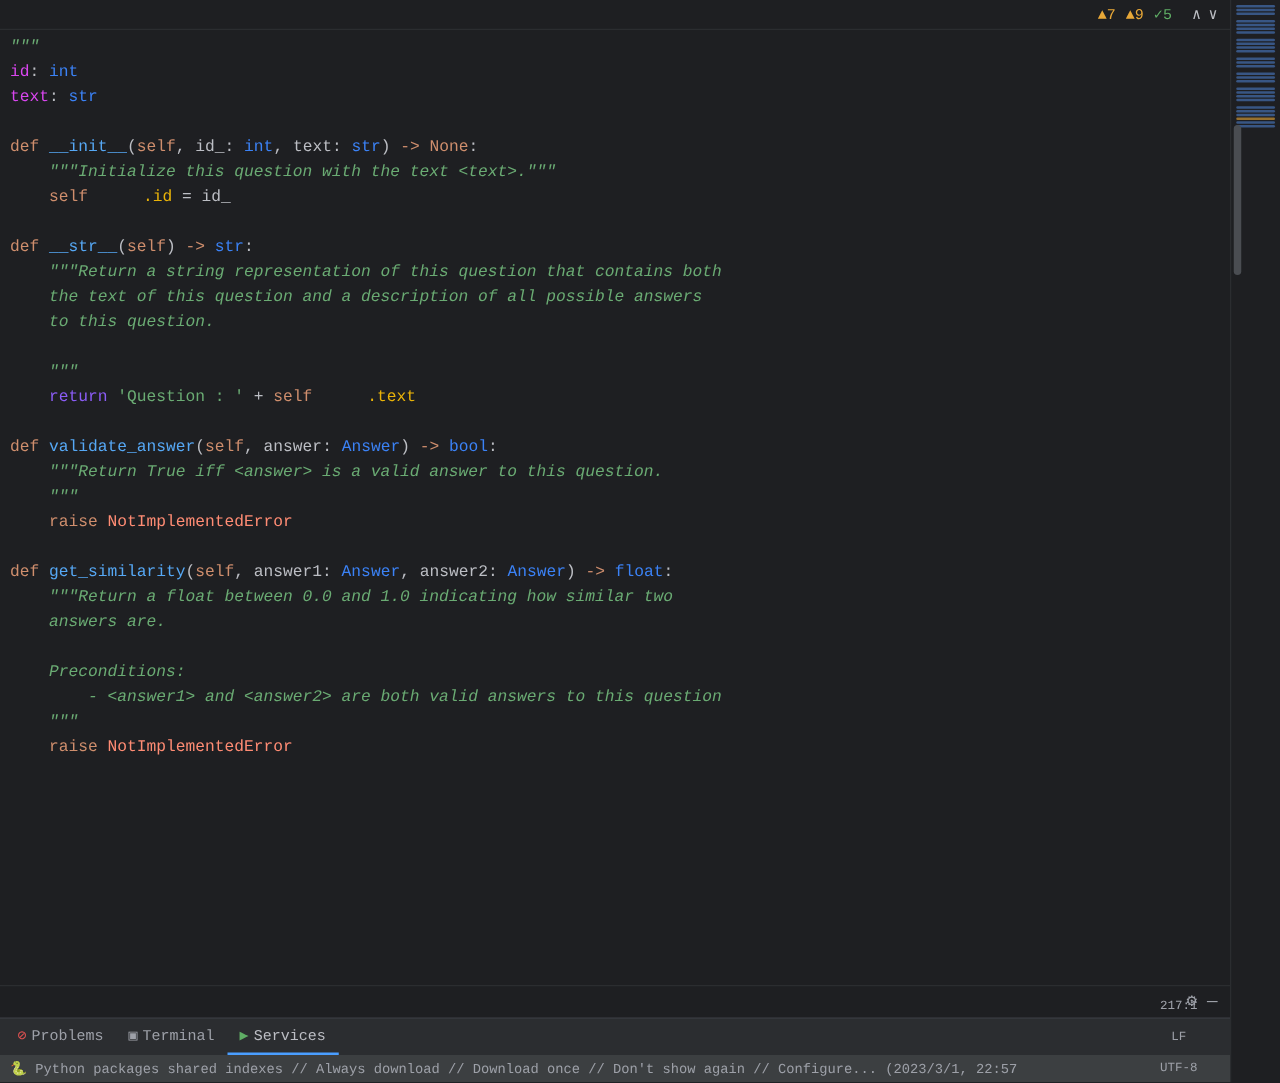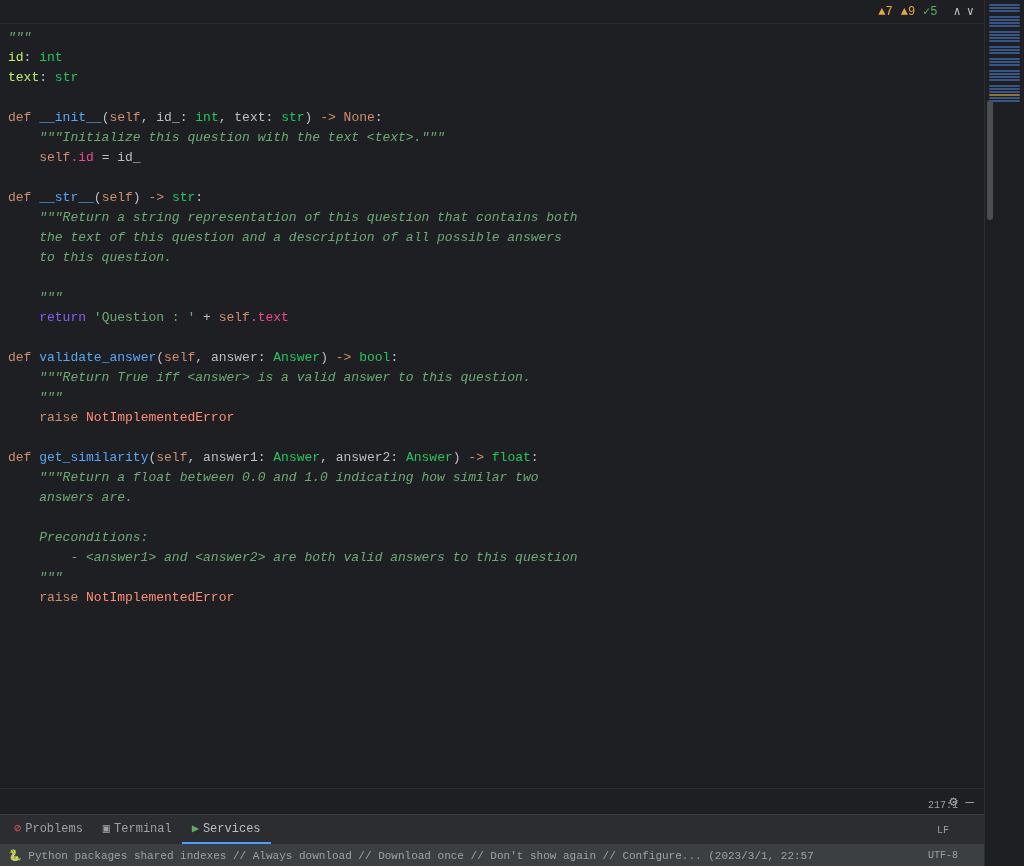"id" .attr { color: #bef264 -> #d946ef }
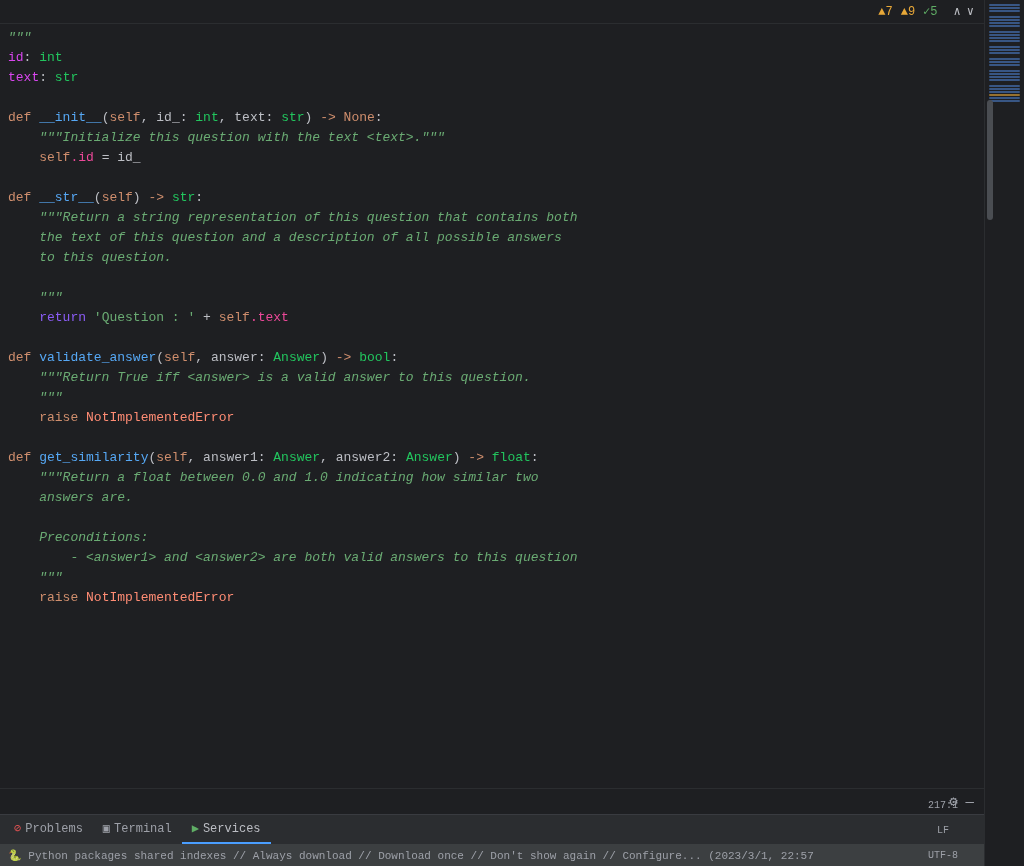"int" .type-name { color: #22c55e -> #3b82f6 }
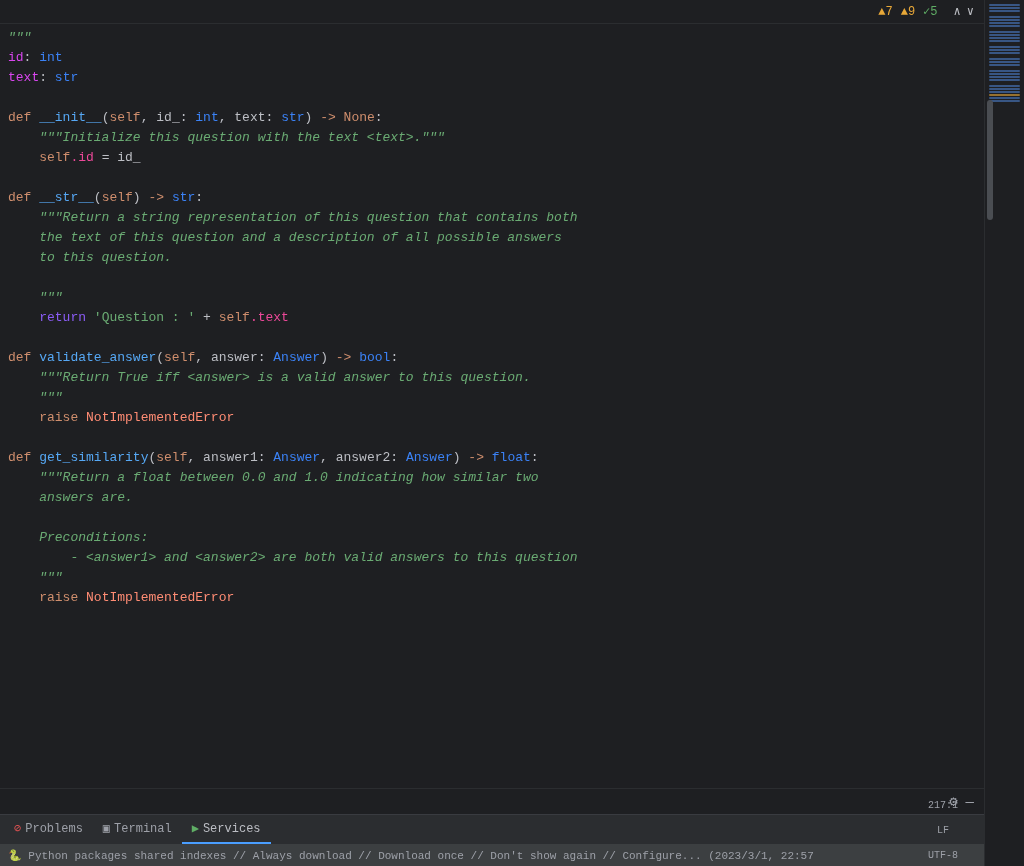".id" .attr-access { color: #ec4899 -> #eab308; margin-left: none -> 44px }
